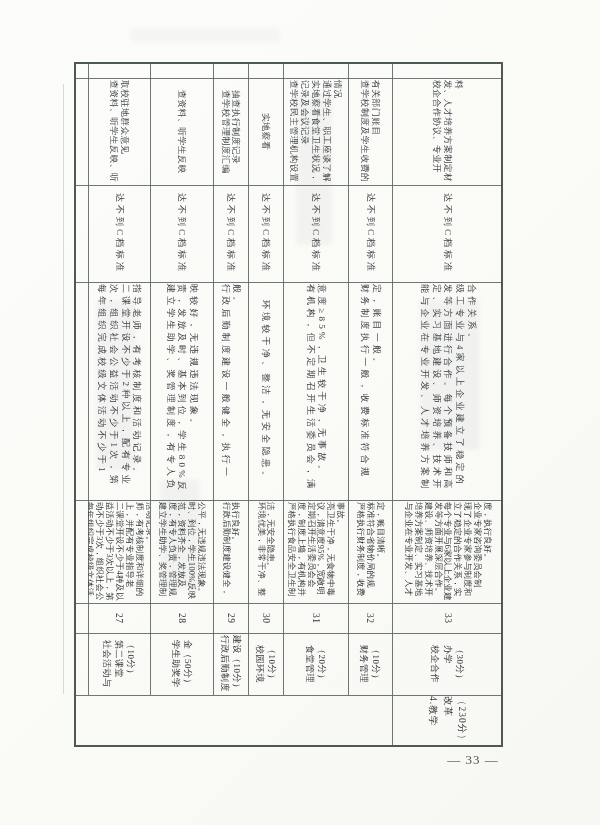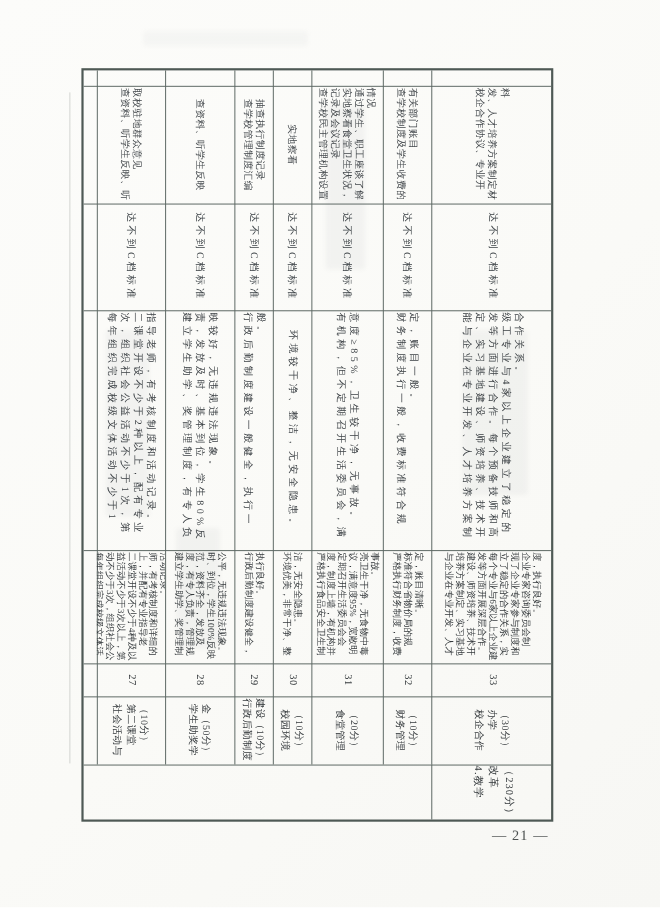"— 21 —" div.pageno { text: 21 -> 33 }
